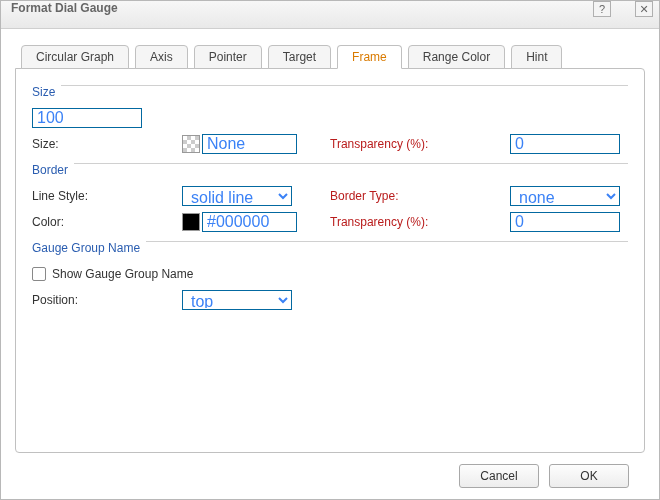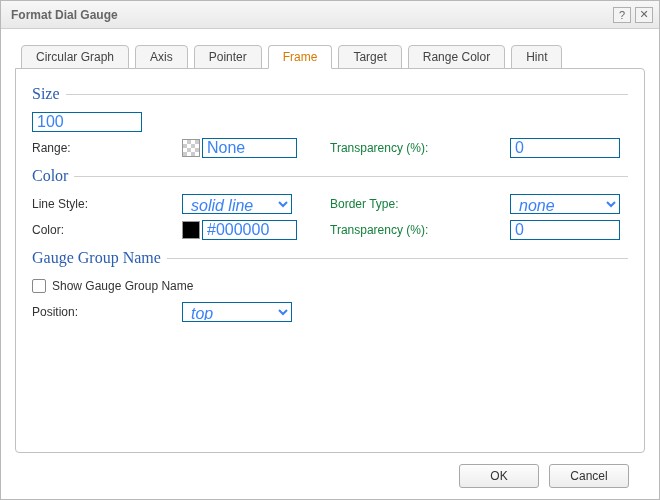"Format Dial Gauge" .titlebar { align-items: center -> none; gap: none -> 20px }
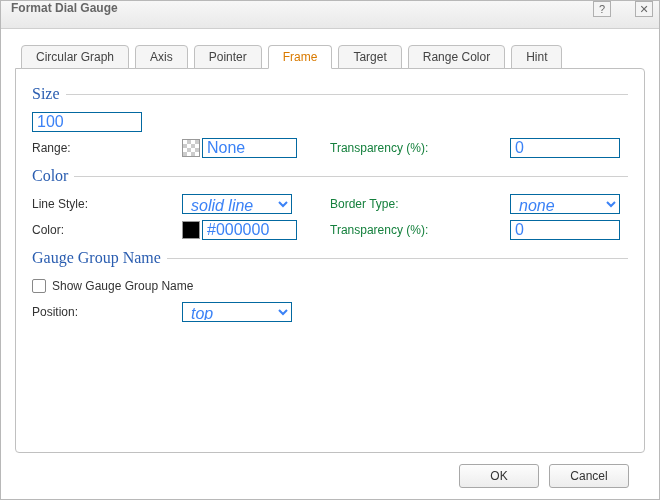"Frame" div.tab { order: before "Target" -> after "Target" }
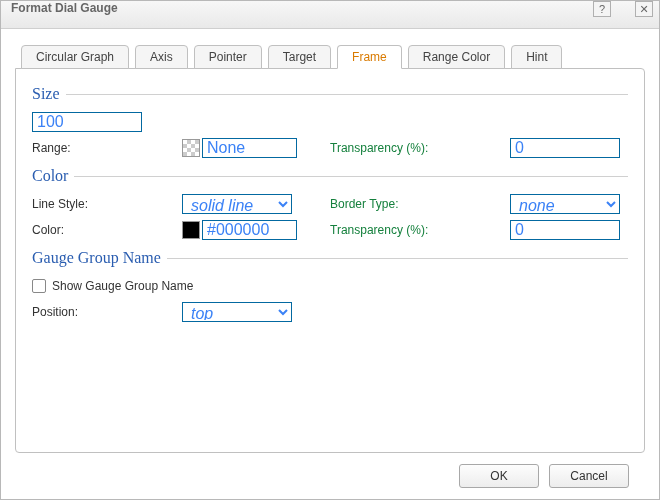"Size" .section-head { align-items: center -> flex-start; font-family: Liberation Serif, serif -> none; font-size: 16px -> 12px }
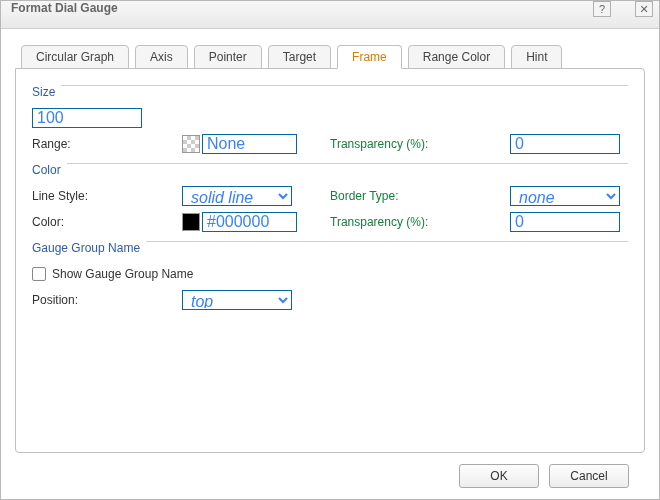"Range:" span.lbl { text: Range -> Size }
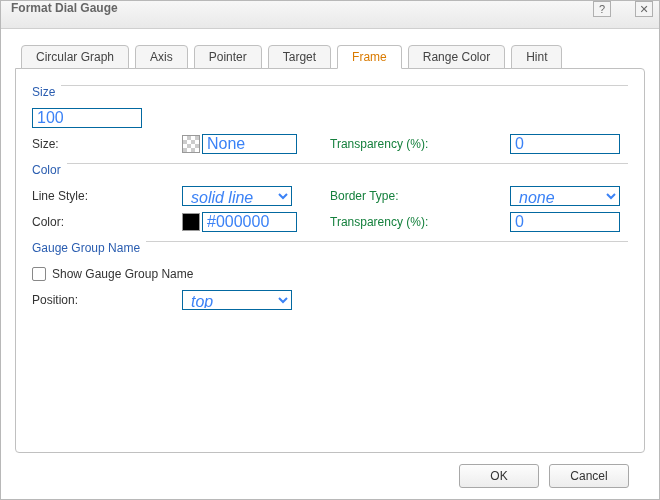"Transparency (%):" .lbl2 { color: #15803d -> #b91c1c }
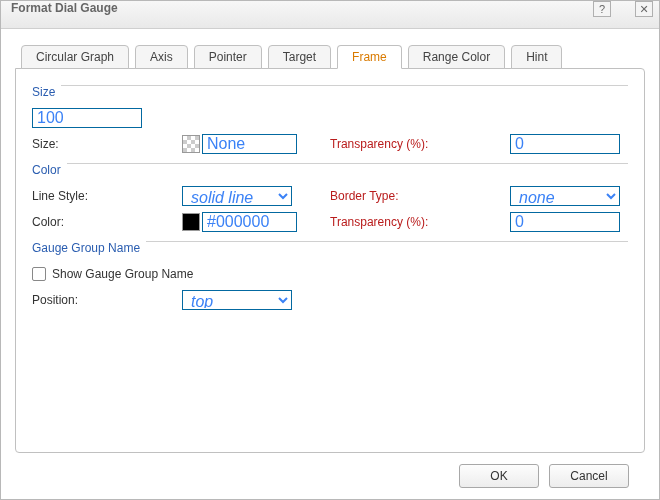"Color" span { text: Color -> Border }
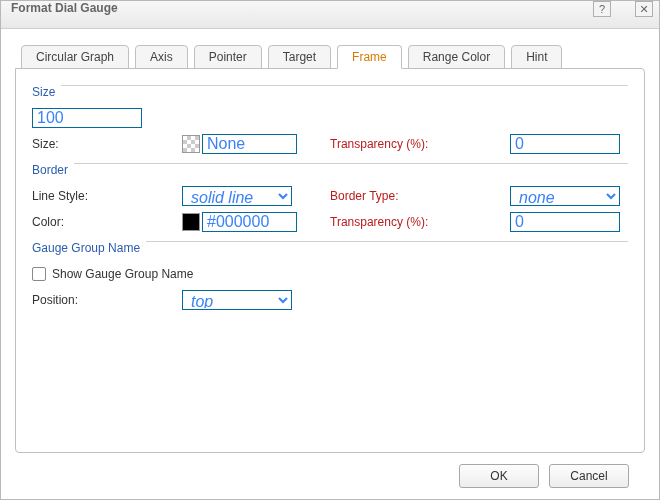"solid line" select.sel { font-style: italic -> none }
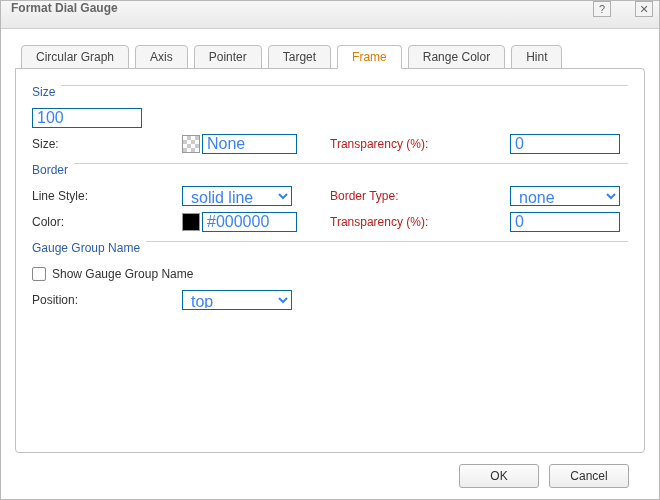"OK" button.btn { order: before "Cancel" -> after "Cancel" }
